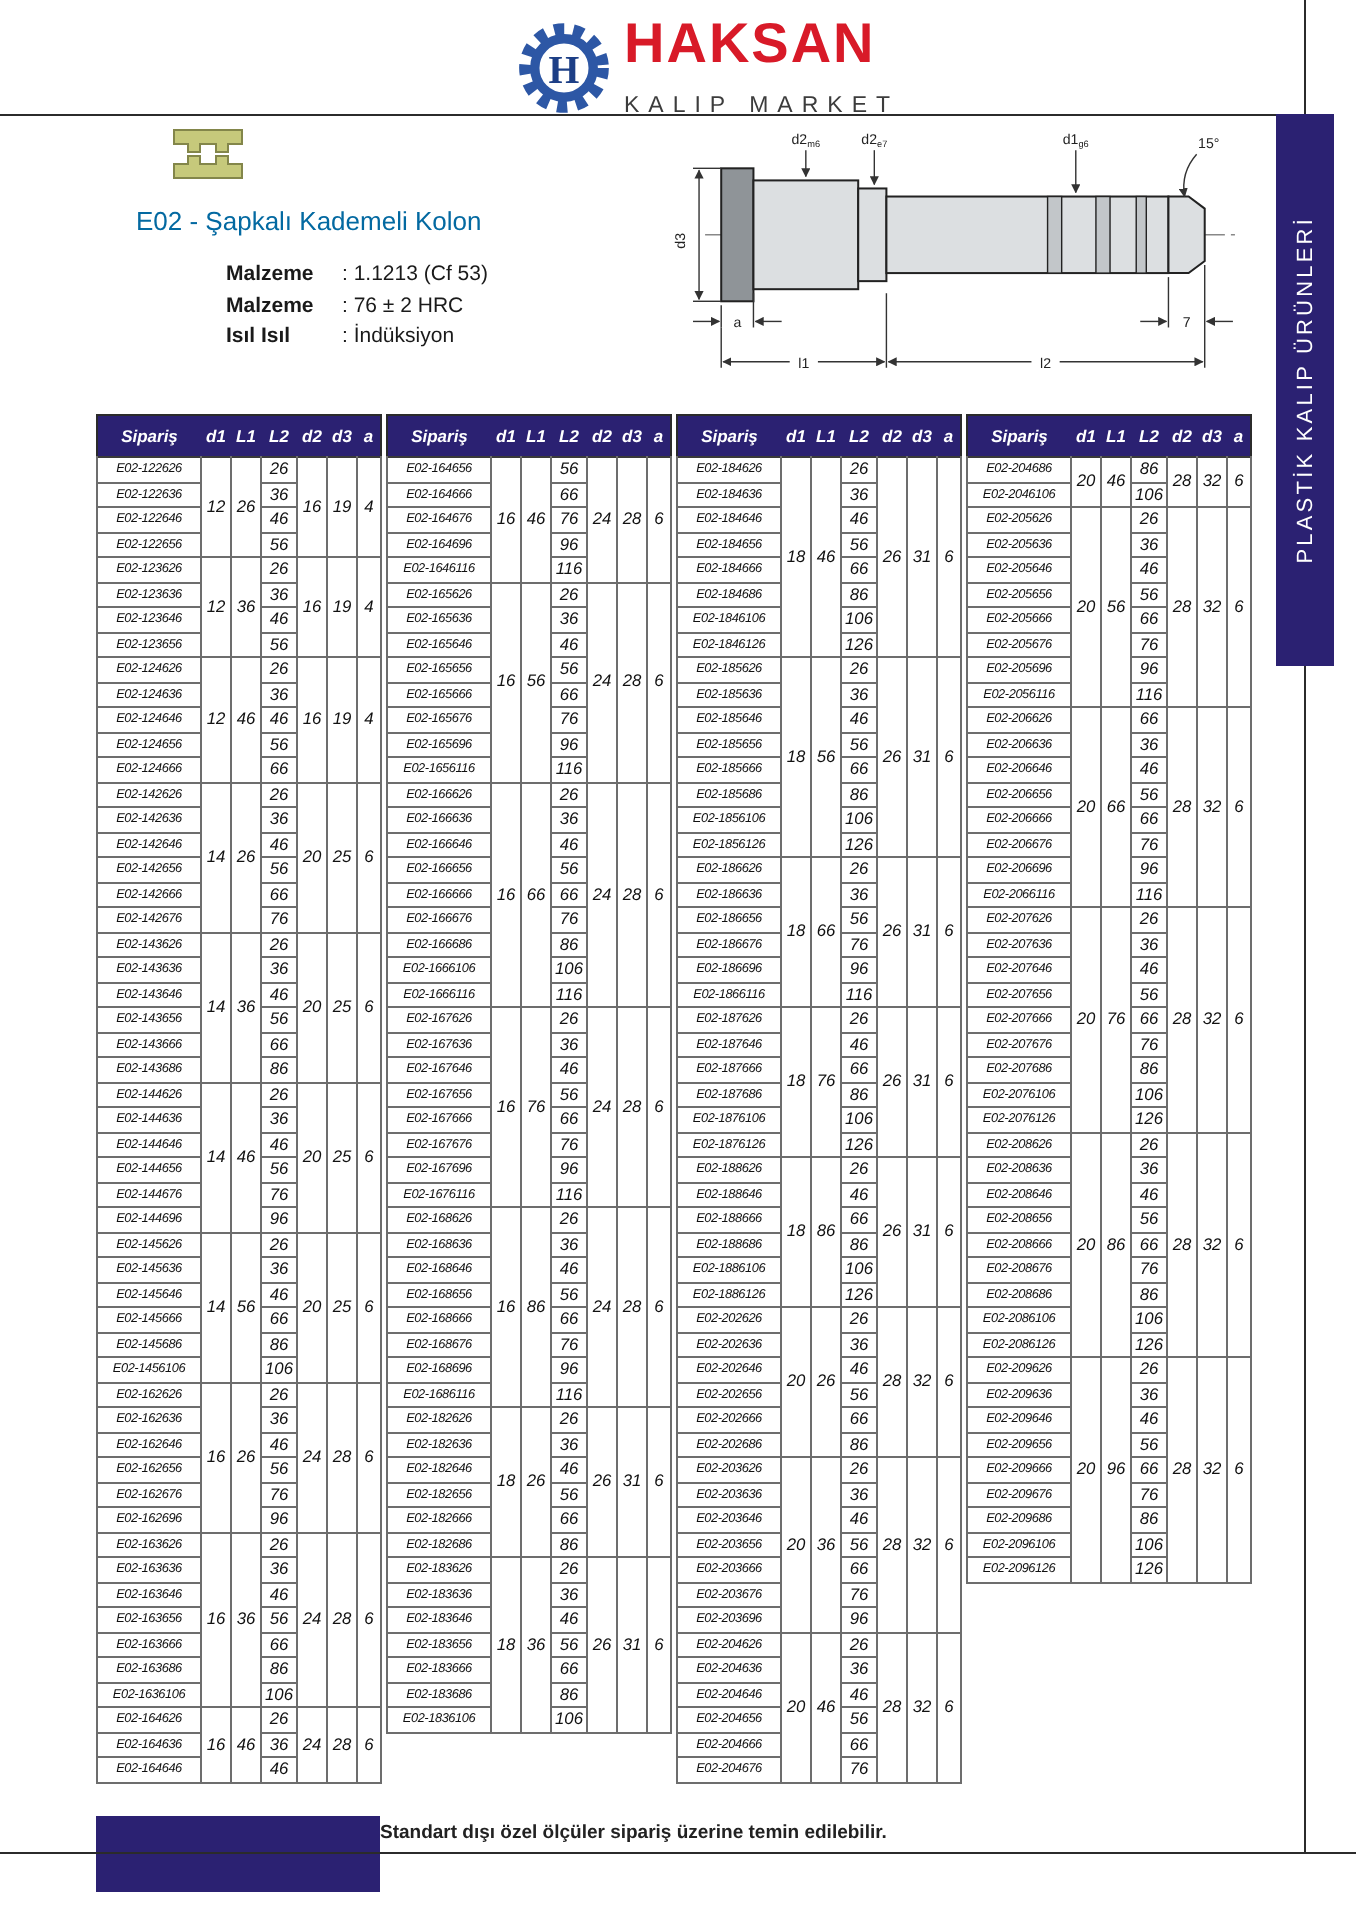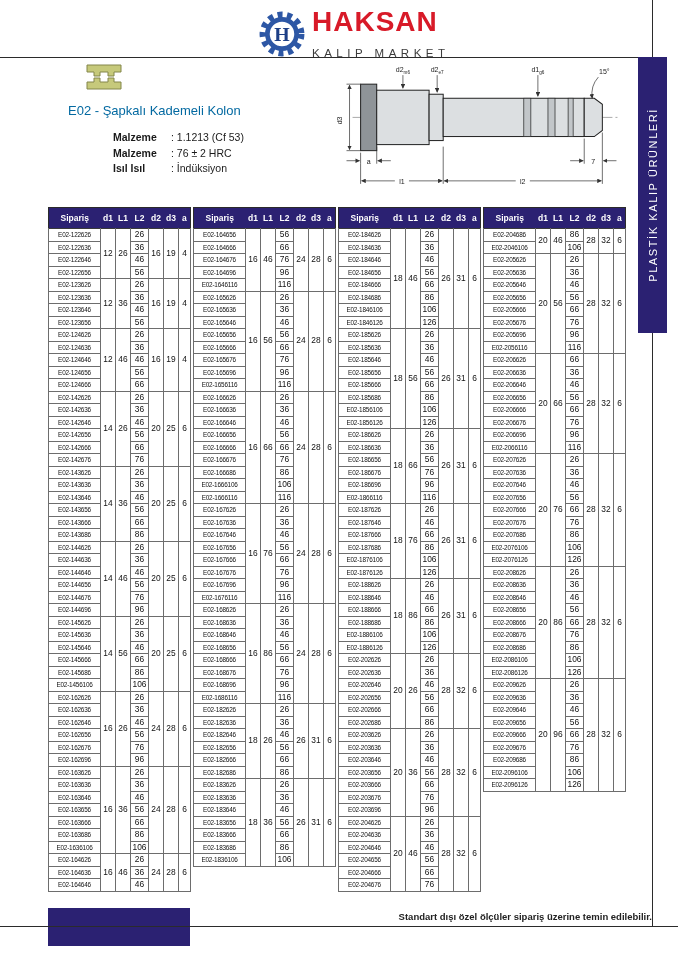"Sipariş" table.size-table { font-style: none -> italic }
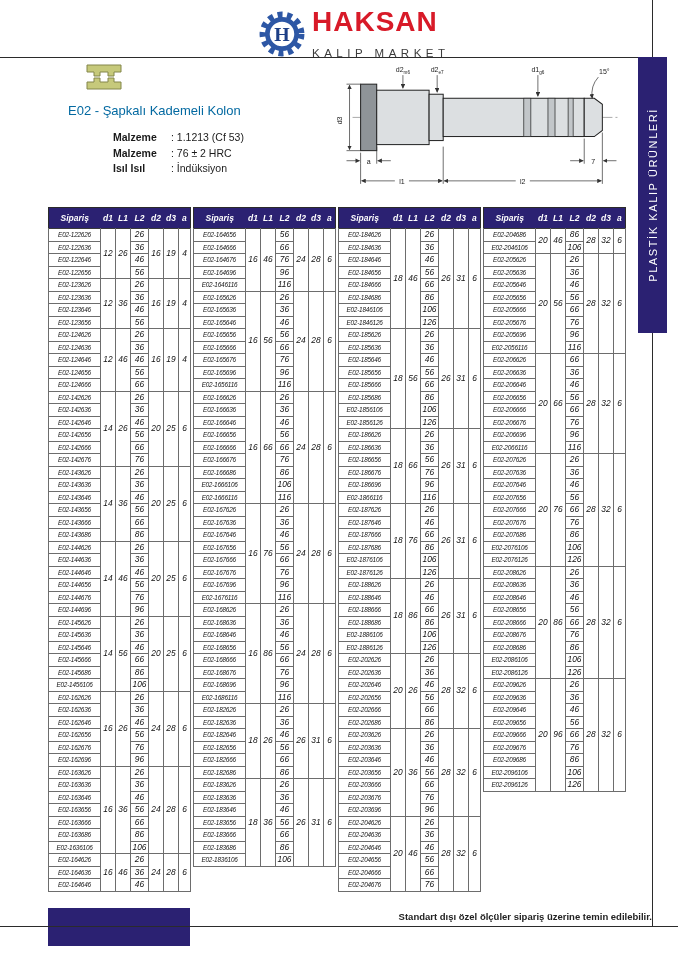"Standart dışı özel ölçüler sipariş" .footer-note { text-align: right -> left }
